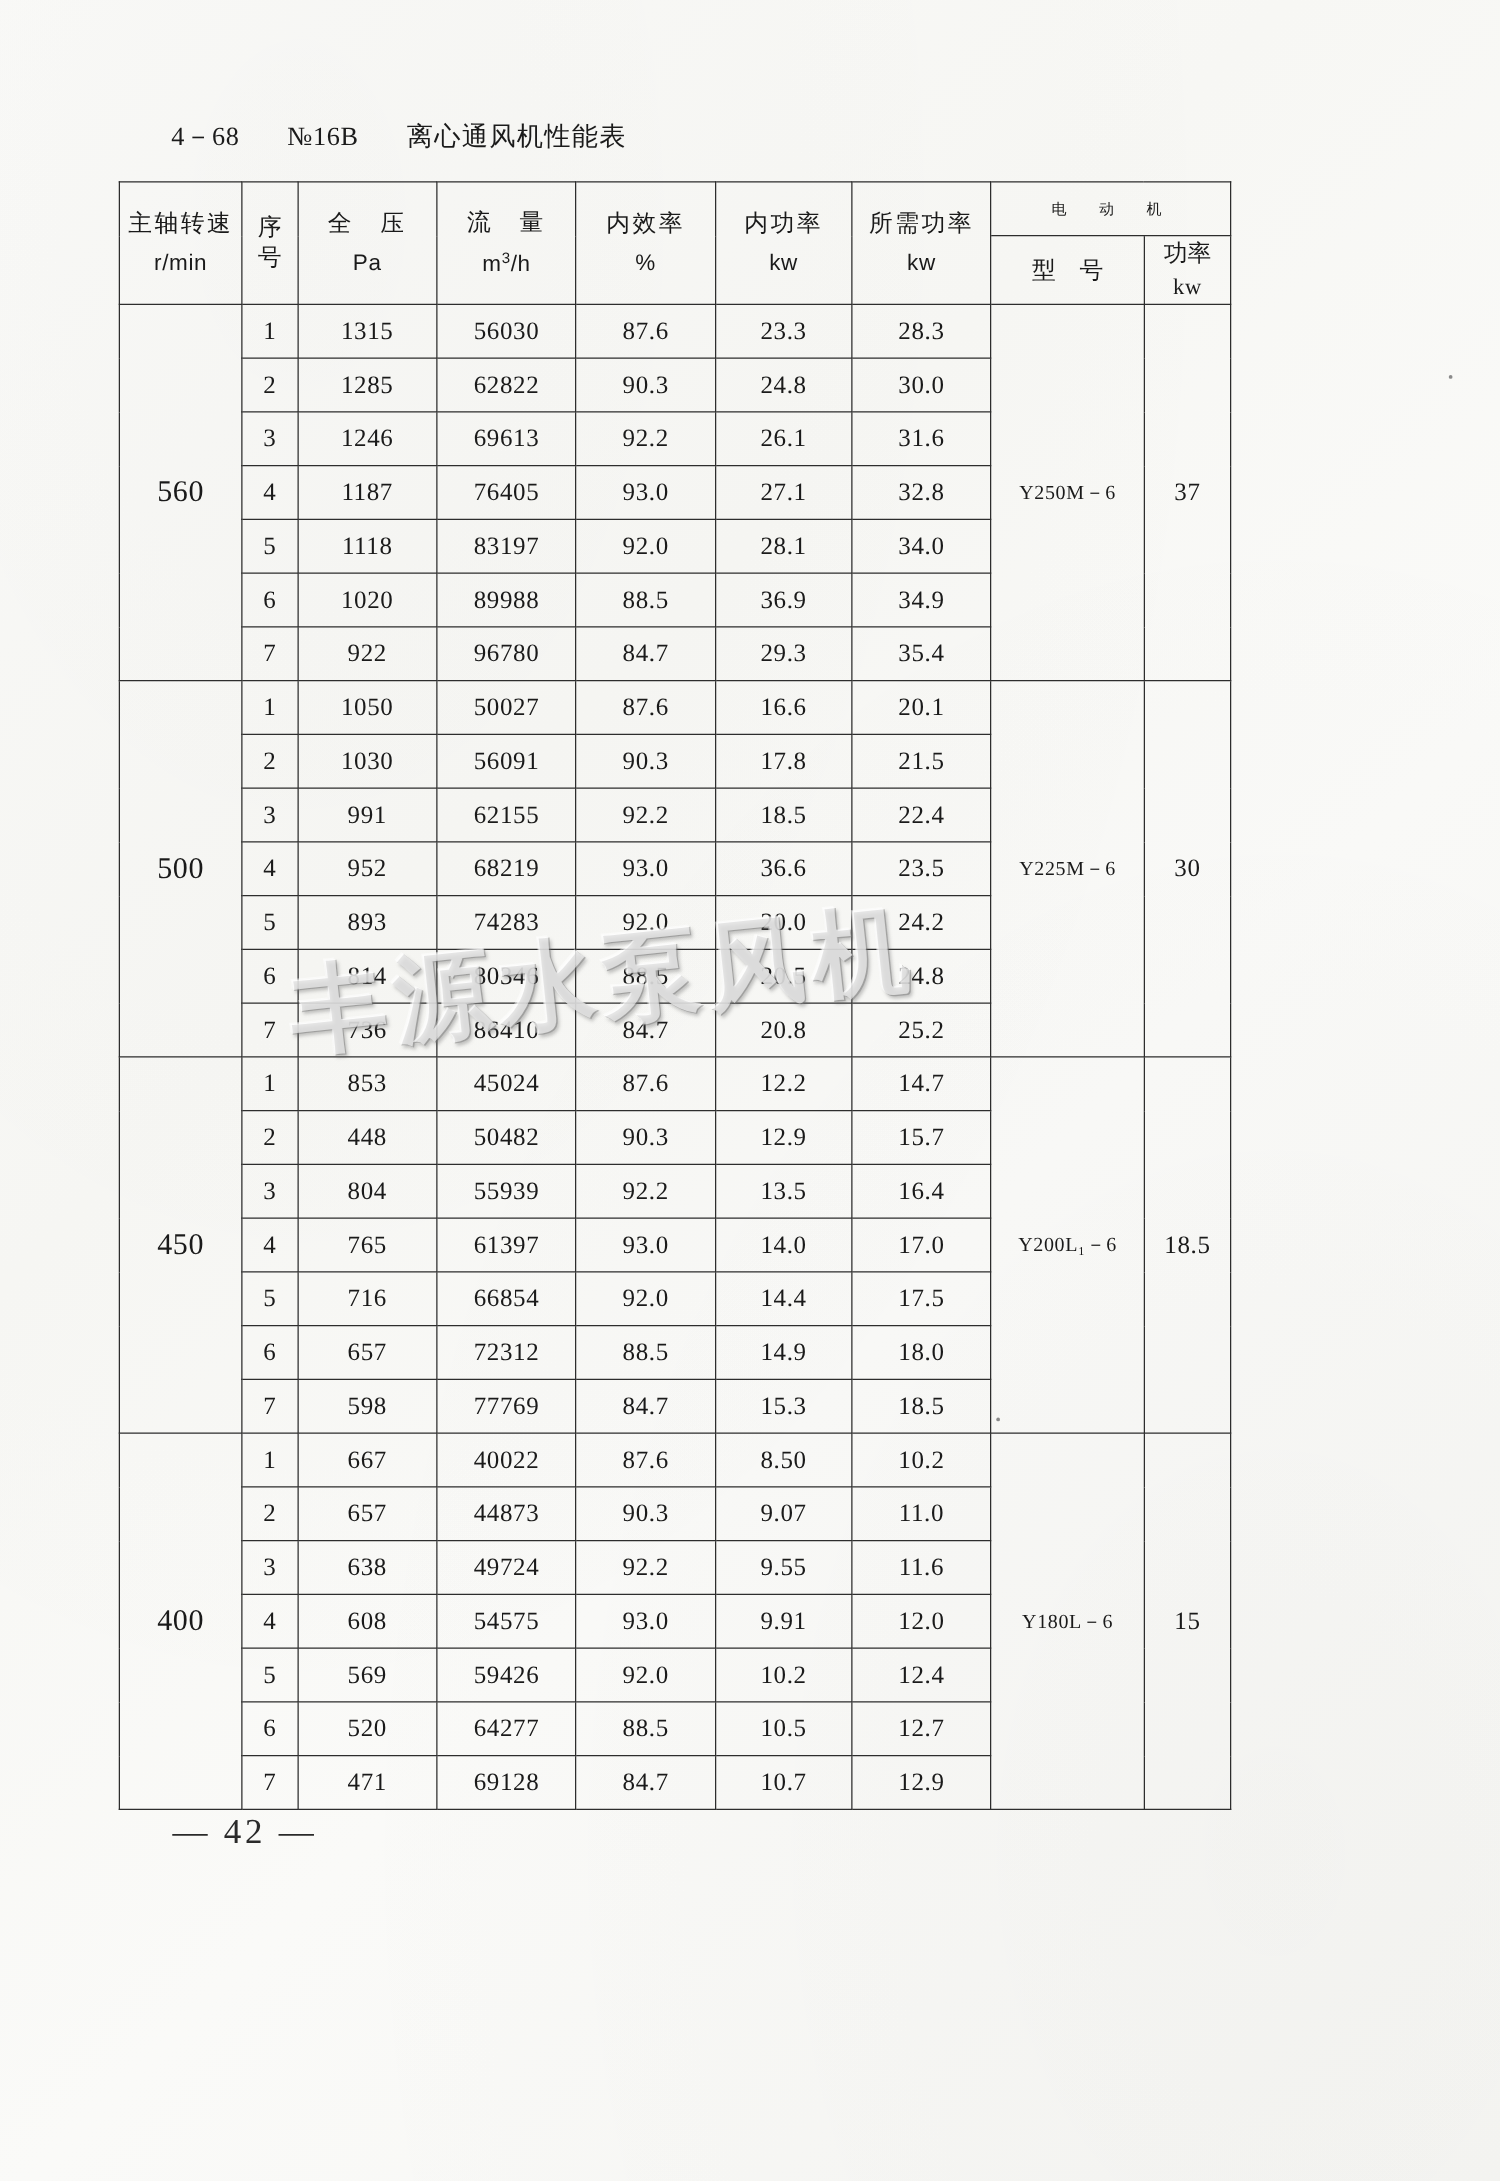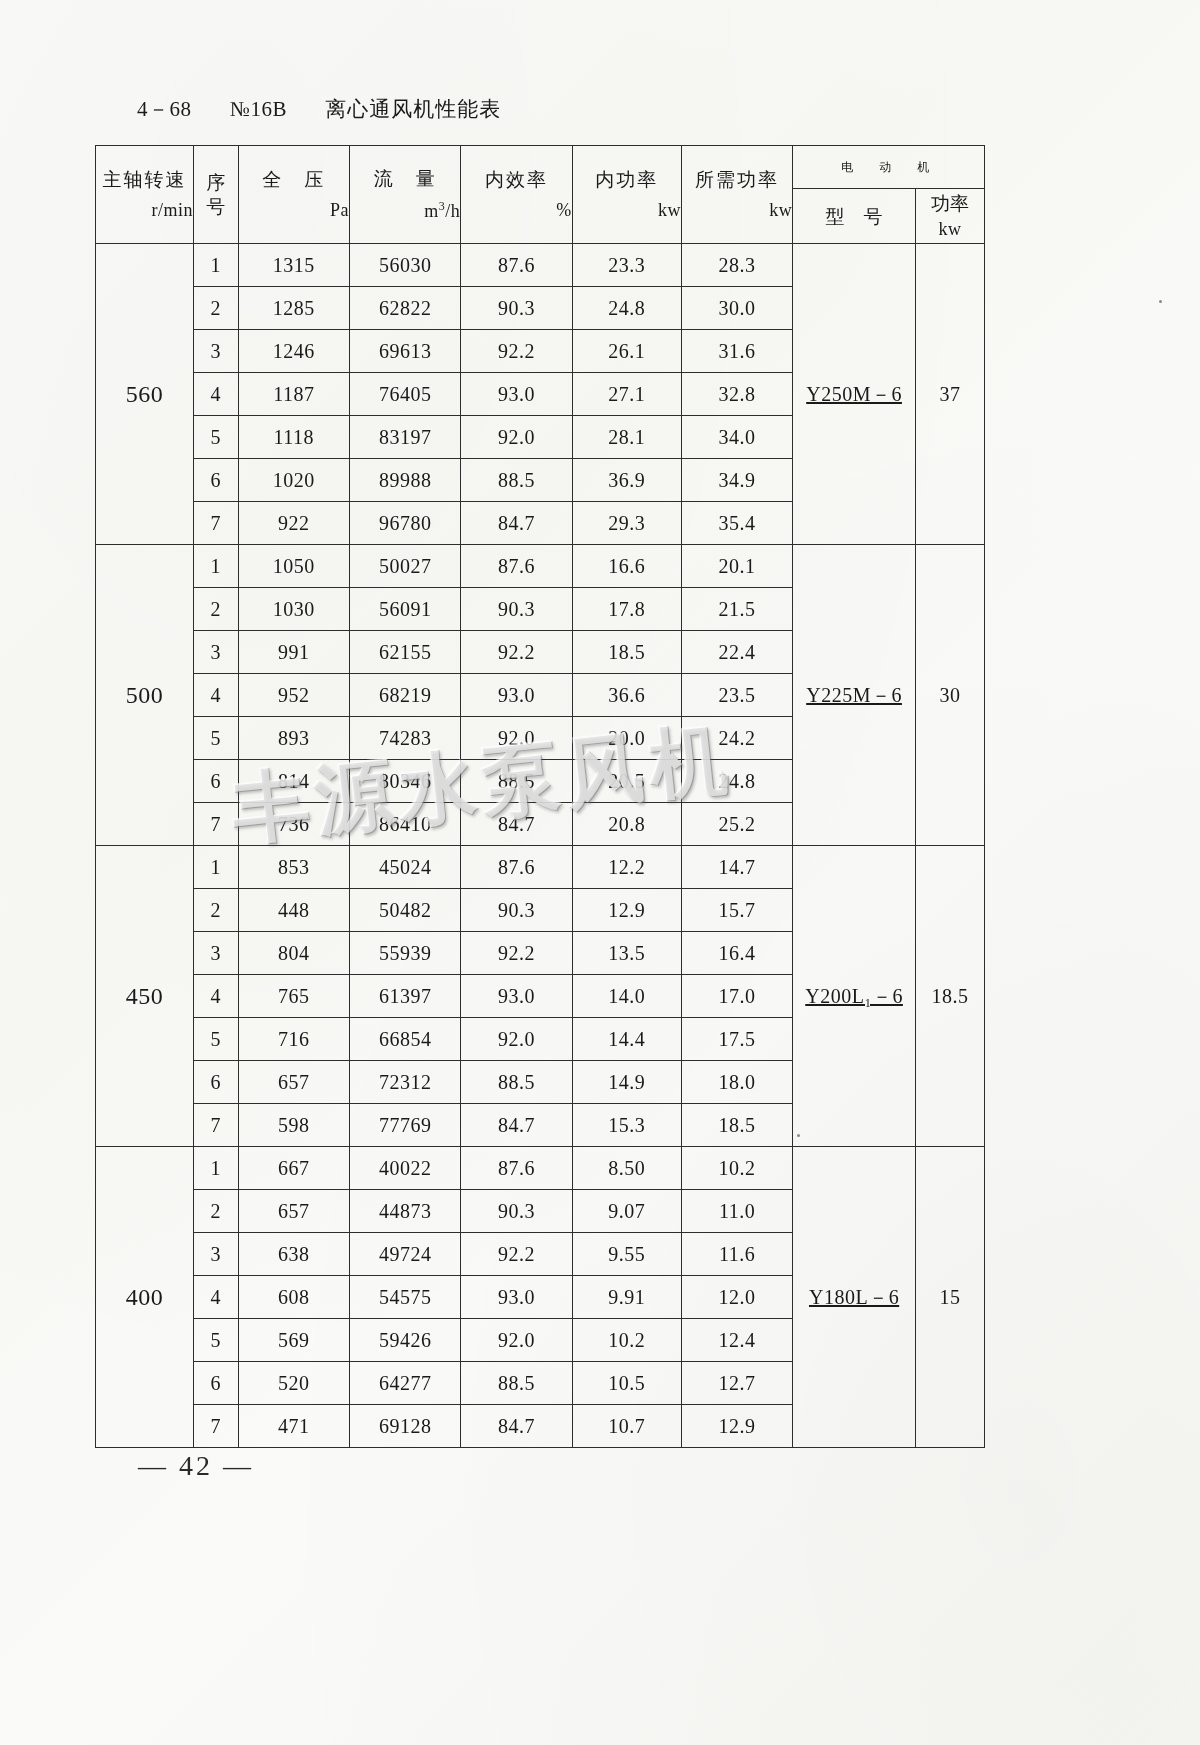"r/min" .hdr .unit { font-family: Liberation Serif, serif -> Liberation Sans, sans-serif; text-align: right -> none }
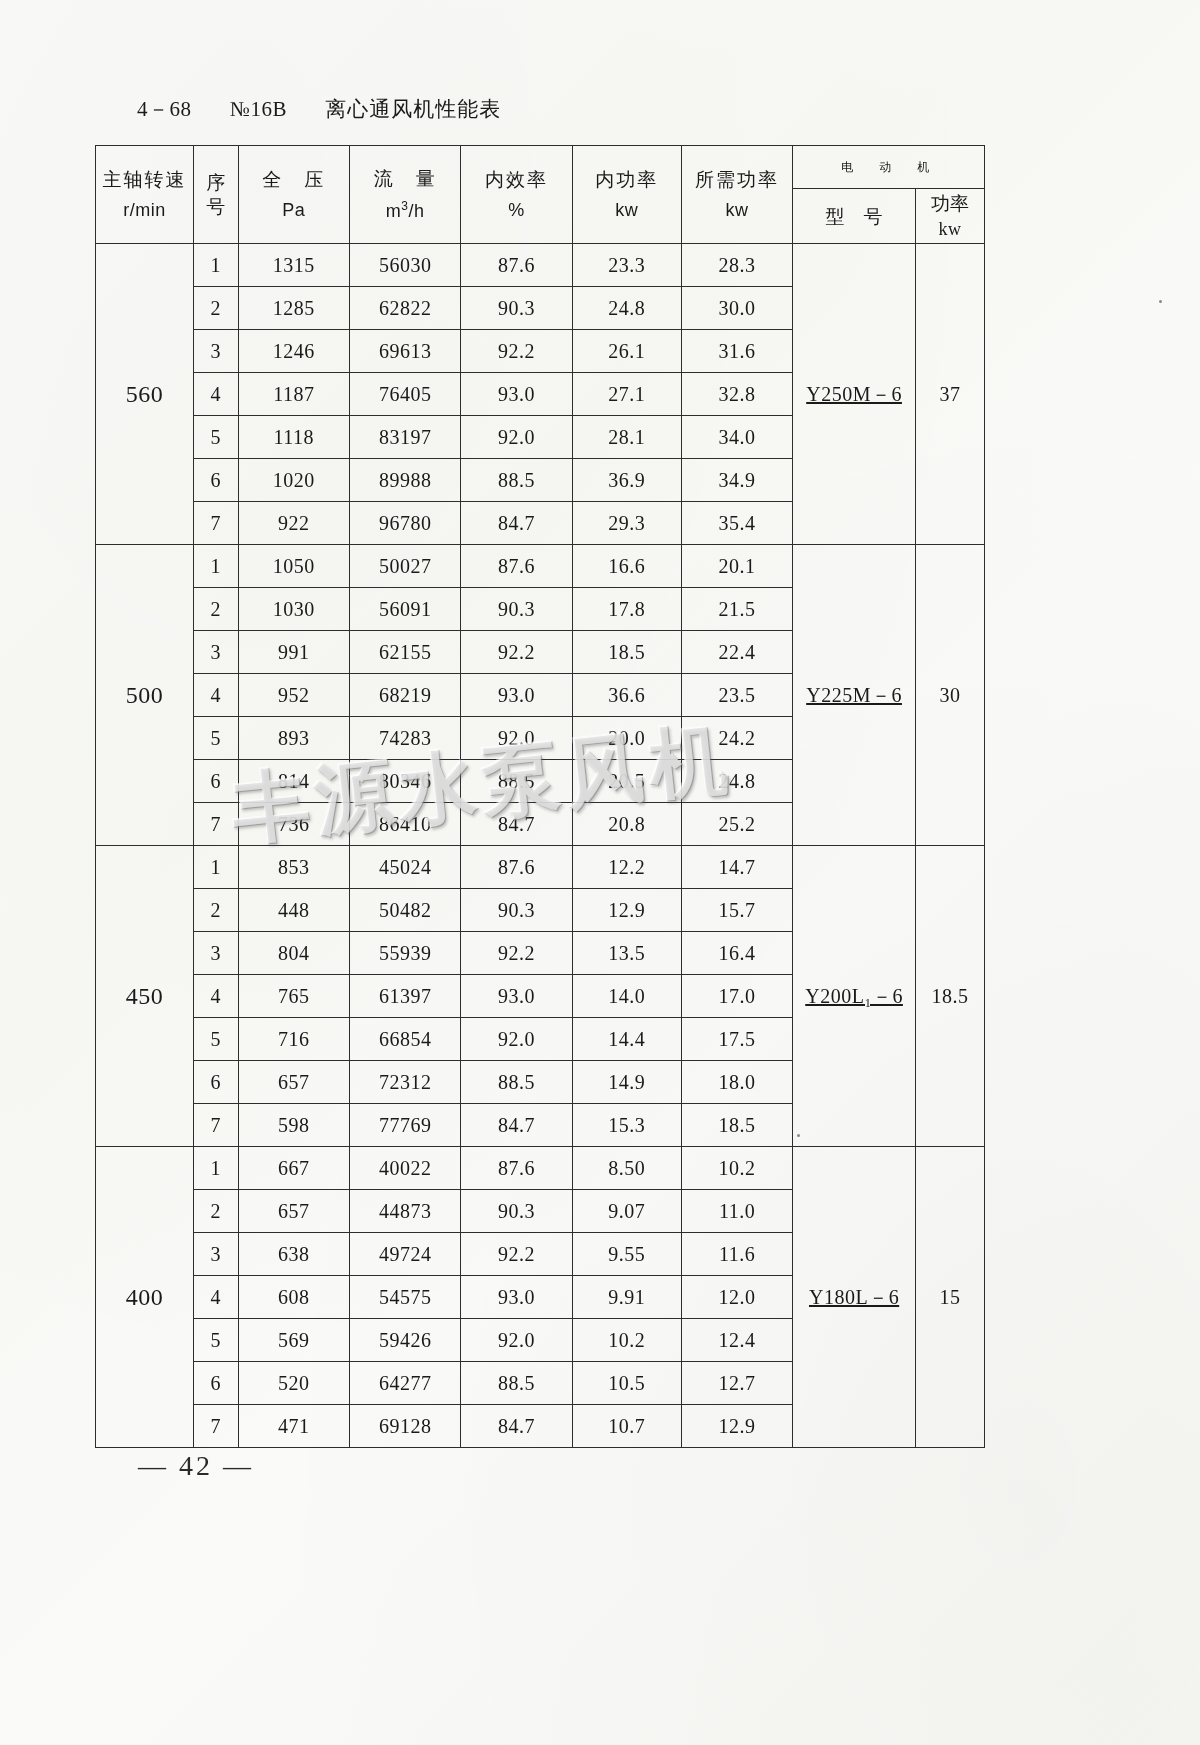"Y250M－6" .model { font-size: 20px -> 16px; text-decoration: underline -> none }
